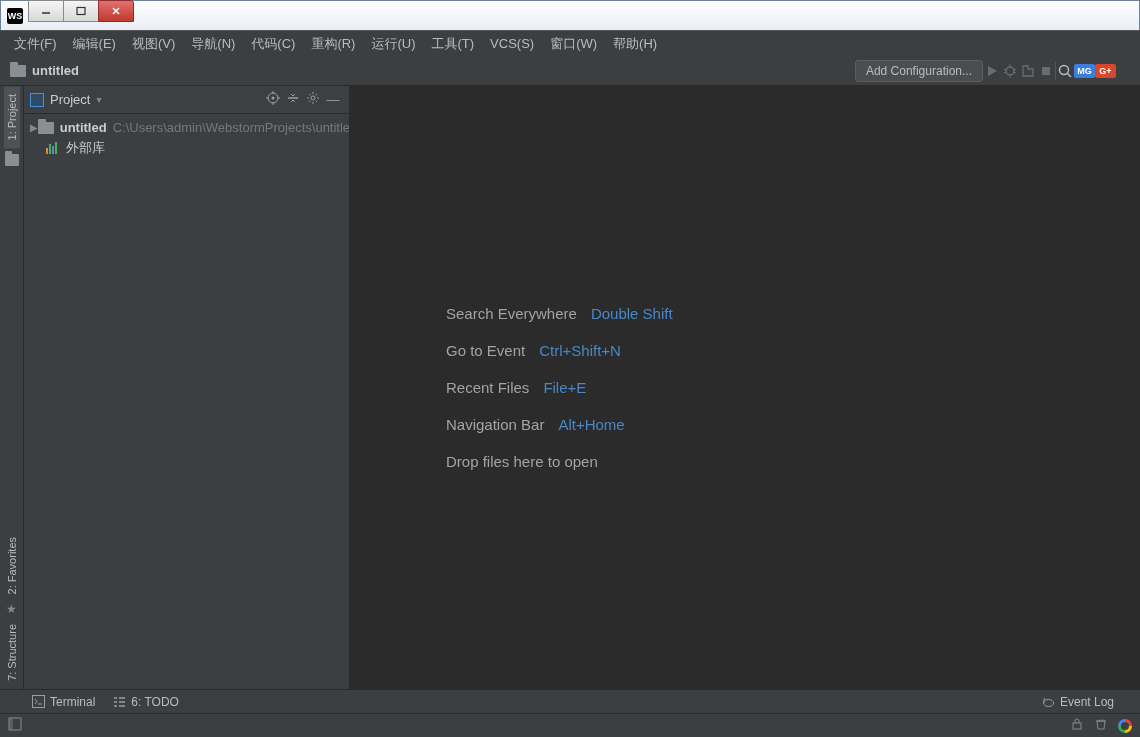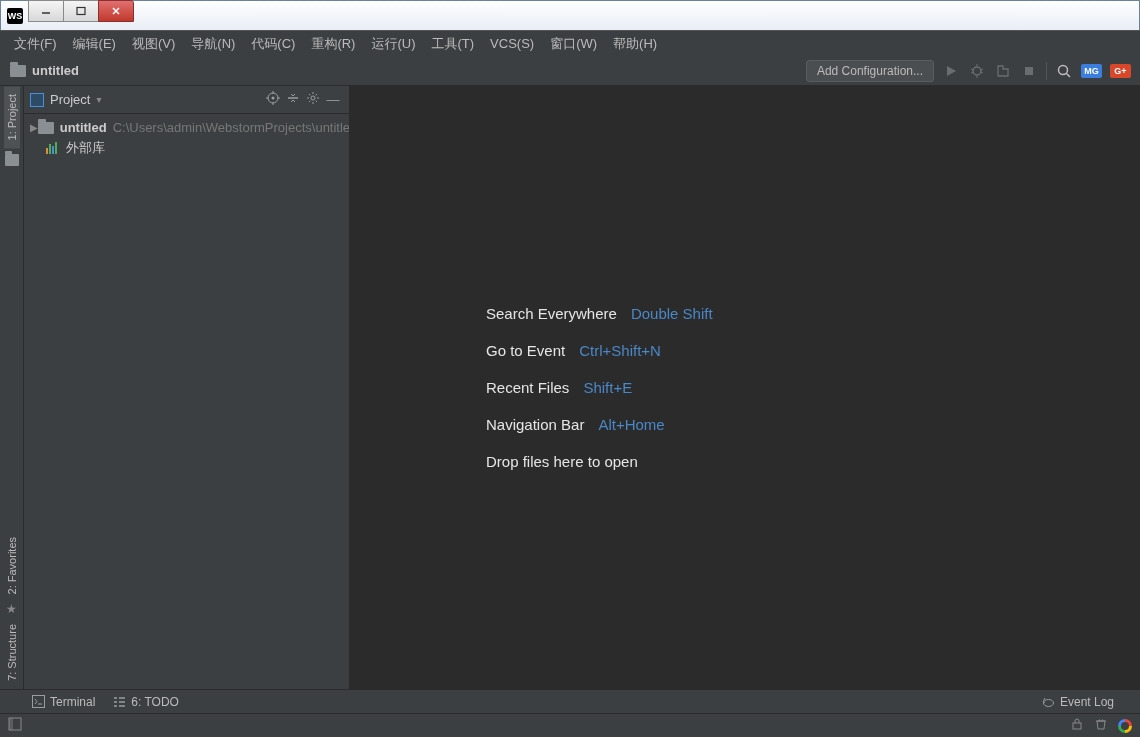"Add Configuration..." .navrow .right { gap: 8px -> none; padding-right: 9px -> 24px }
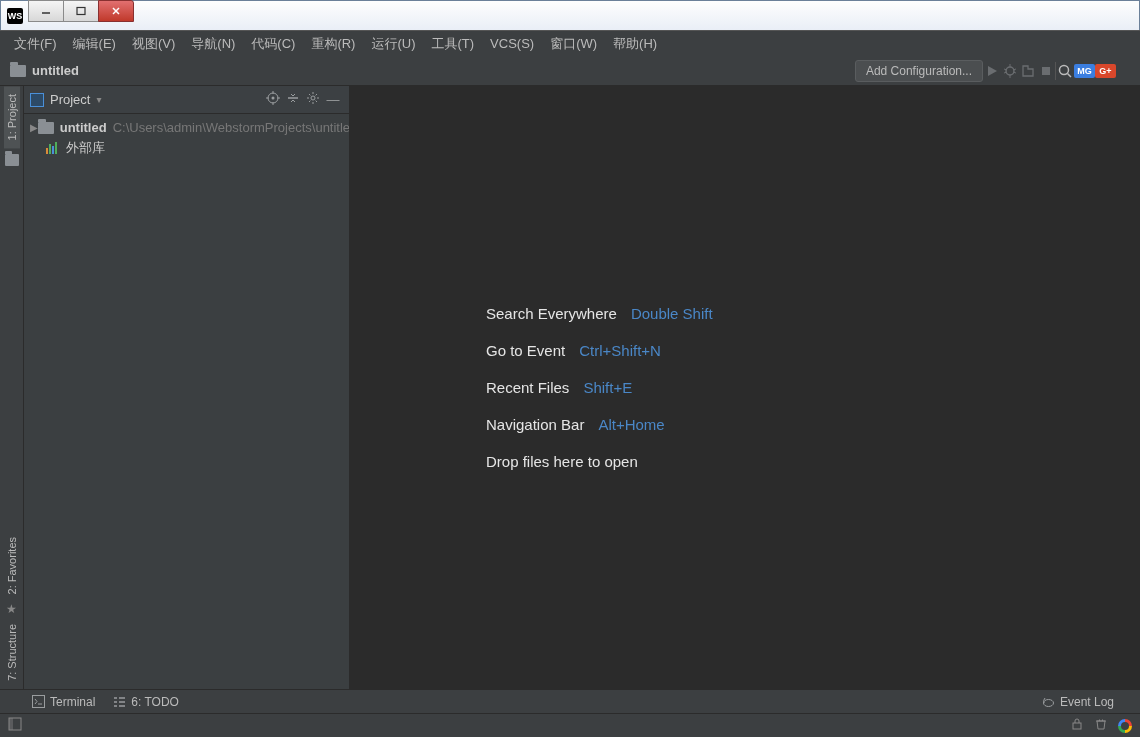"Search Everywhere" .hint .label { color: #e5e5e5 -> #a3a3a3; margin-left: 40px -> none }
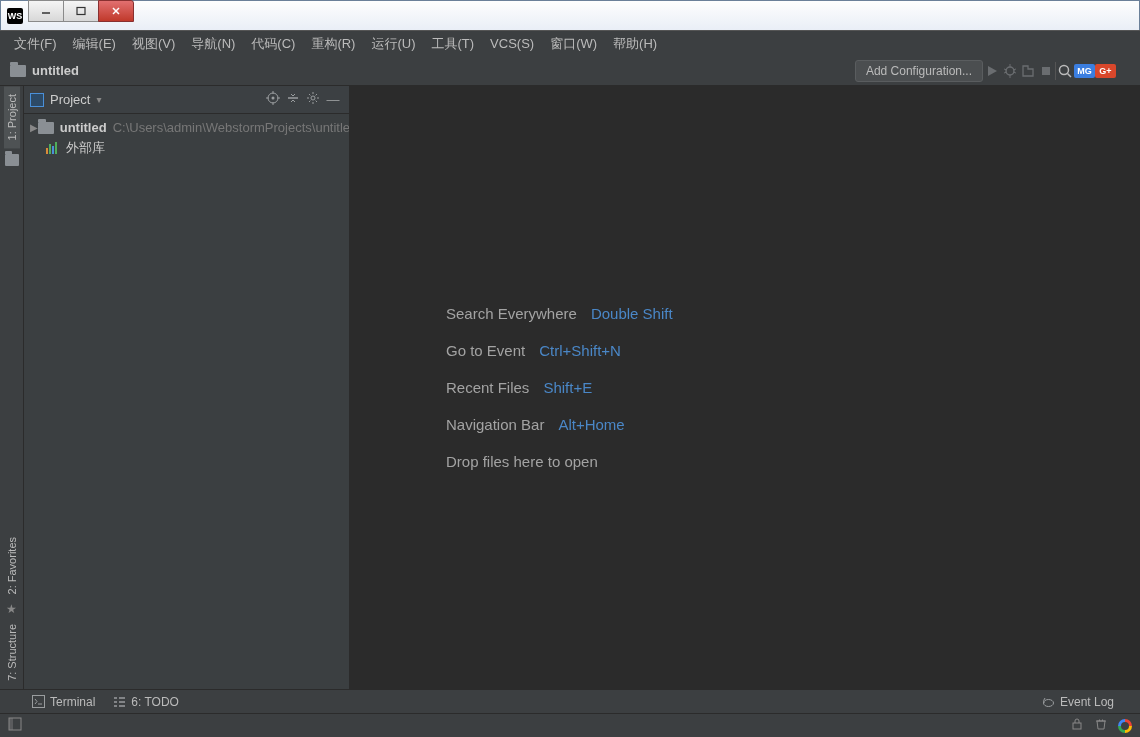"Shift+E" span.key { text: Shift+E -> File+E }
